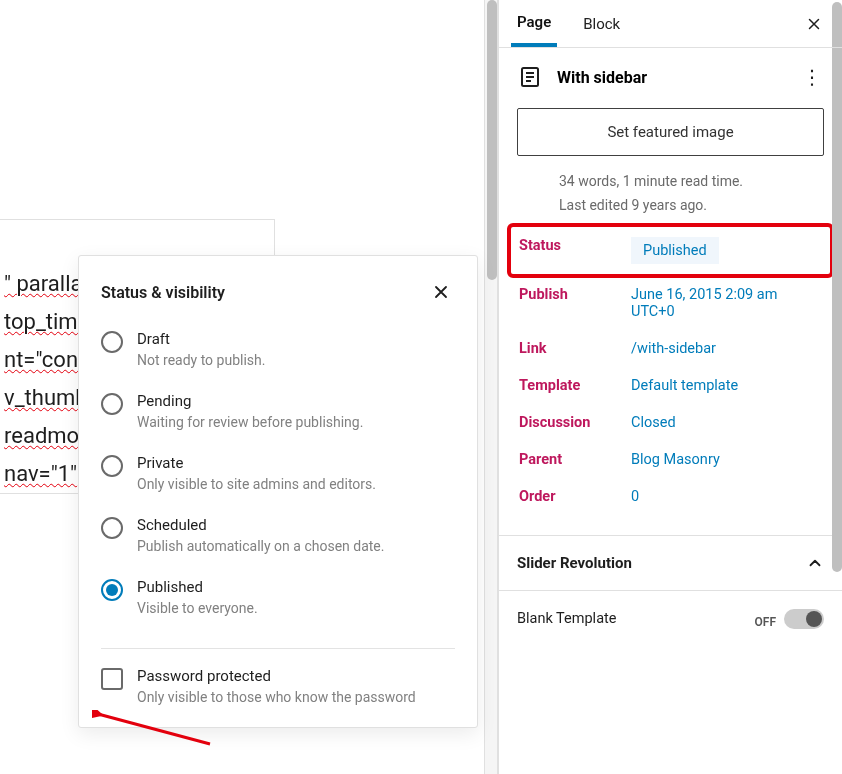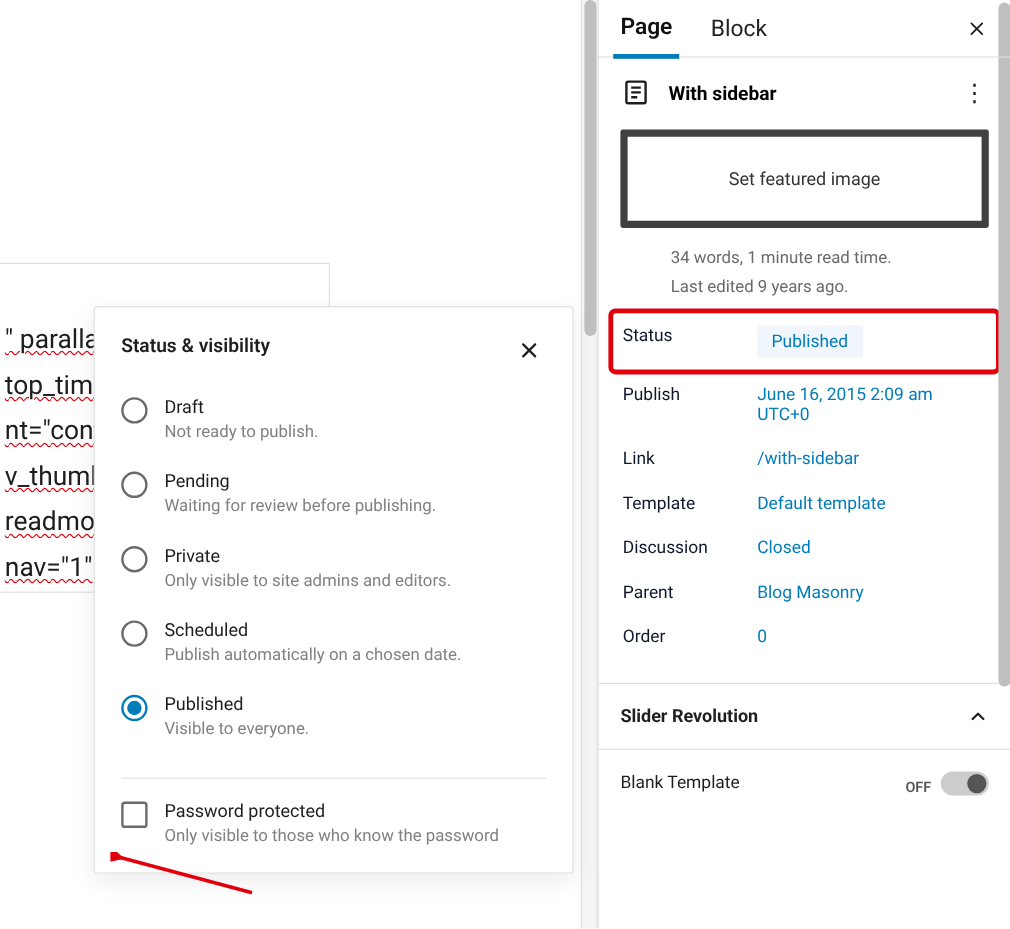"Page" .tabs { font-size: 19px -> 15px }
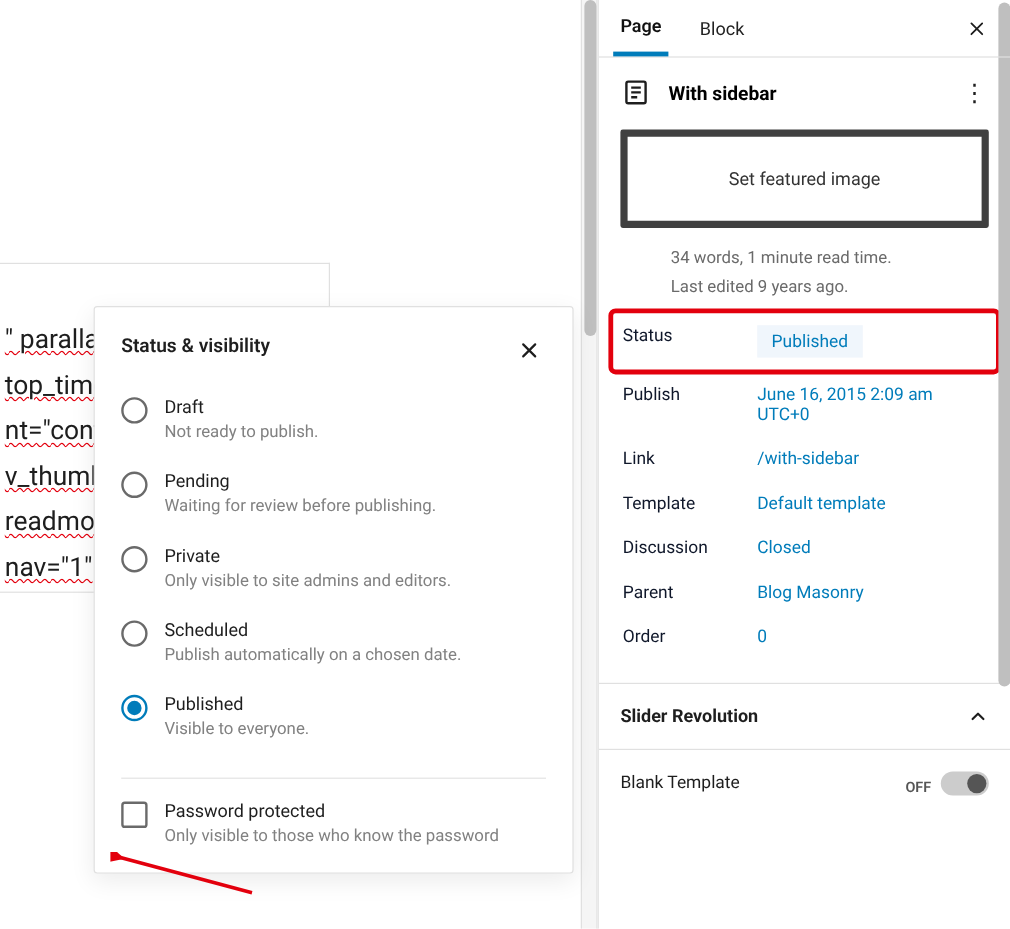"Set featured image" .feat-btn { border: 6px solid #404040 -> 1px solid #404040; padding: 26px 0 -> 14px 0 }
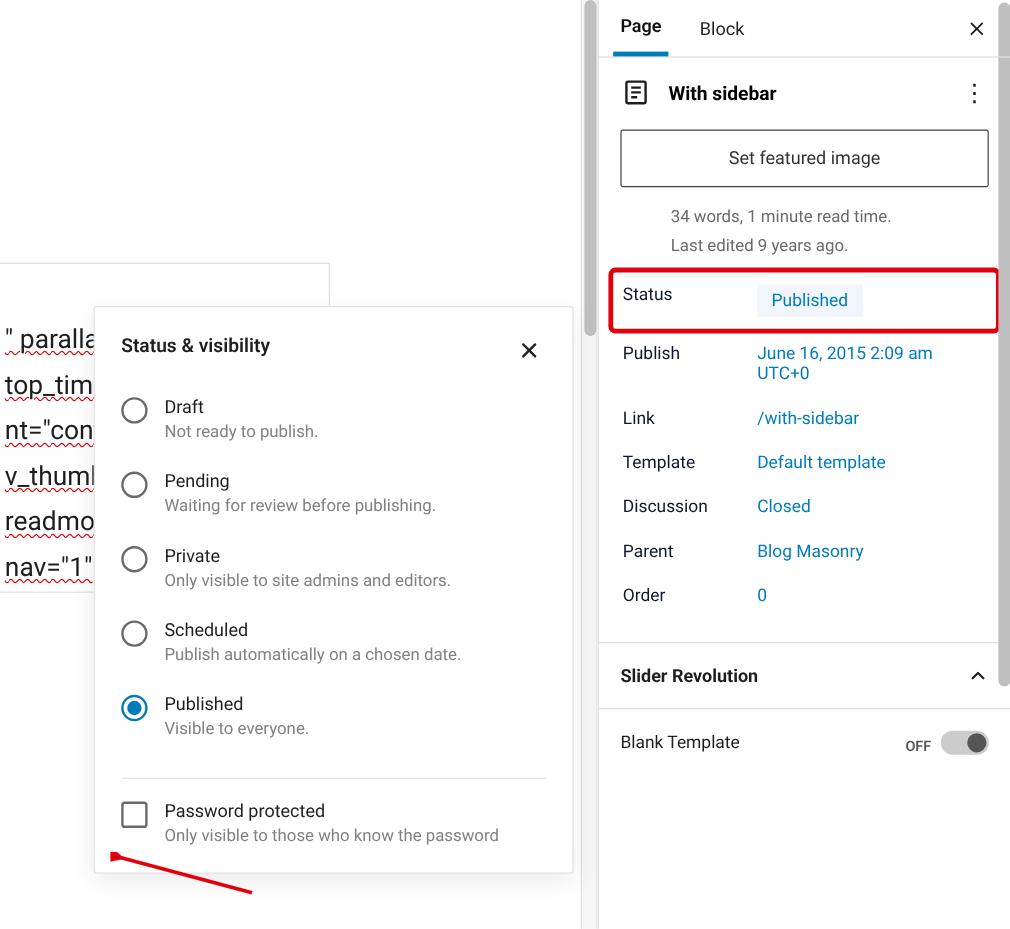"Status" .k { color: #0f172a -> #be185d; font-weight: none -> bold }
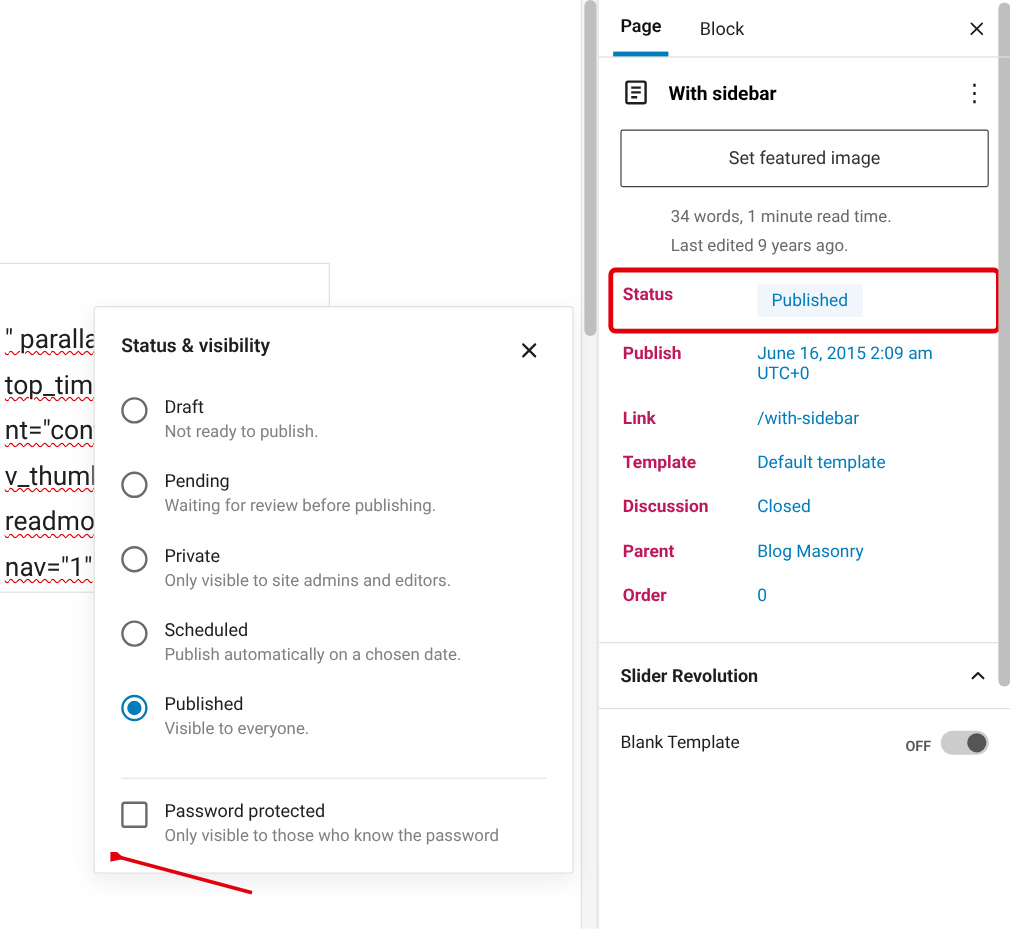"Status & visibility" .popover-header { align-items: flex-start -> center }
